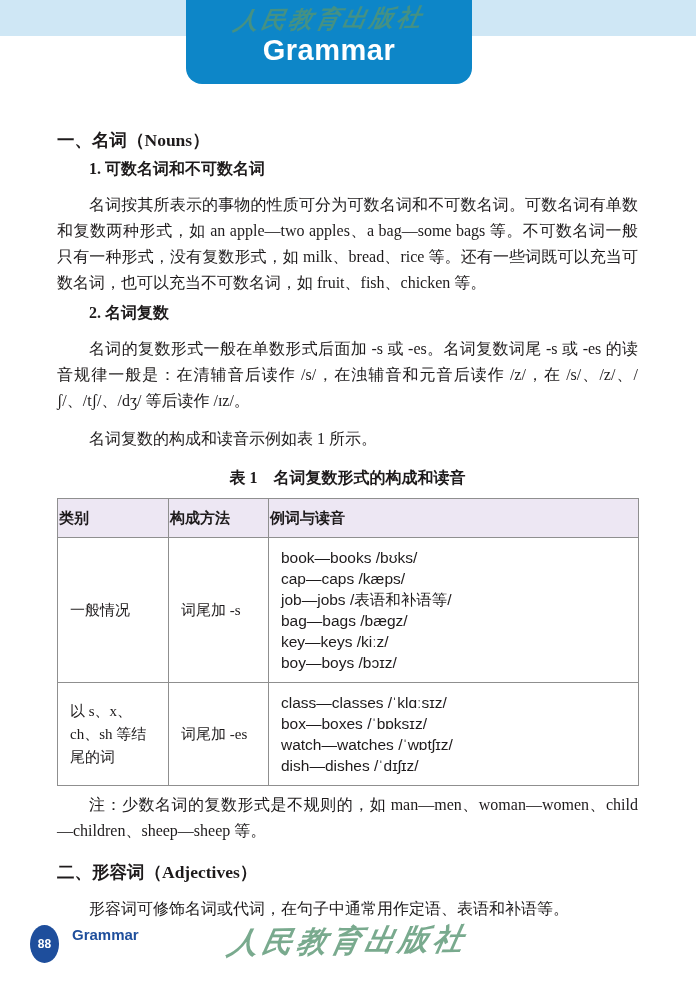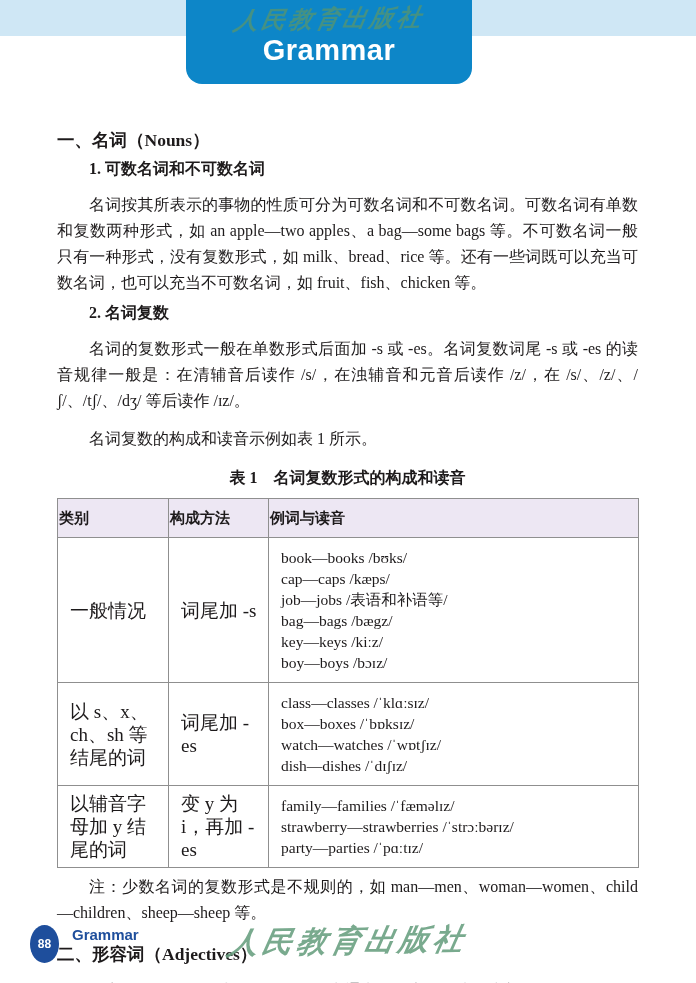"book—books /bʊks/" td.examples { font-family: Liberation Serif, serif -> Liberation Sans, sans-serif }
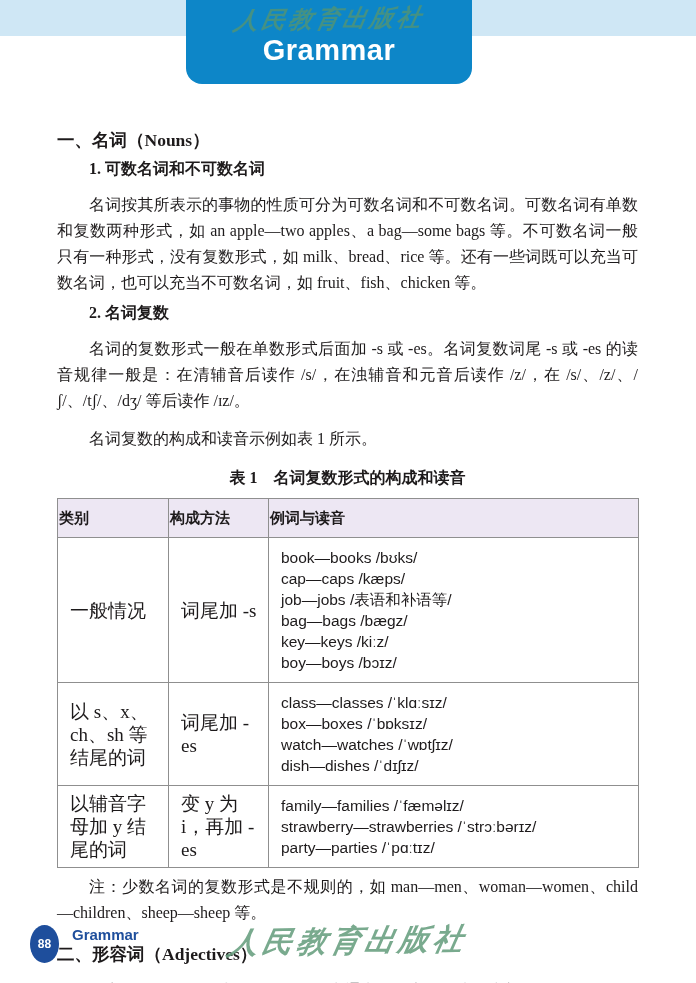"一般情况" td.cat,td.method { font-size: 19px -> 15px }
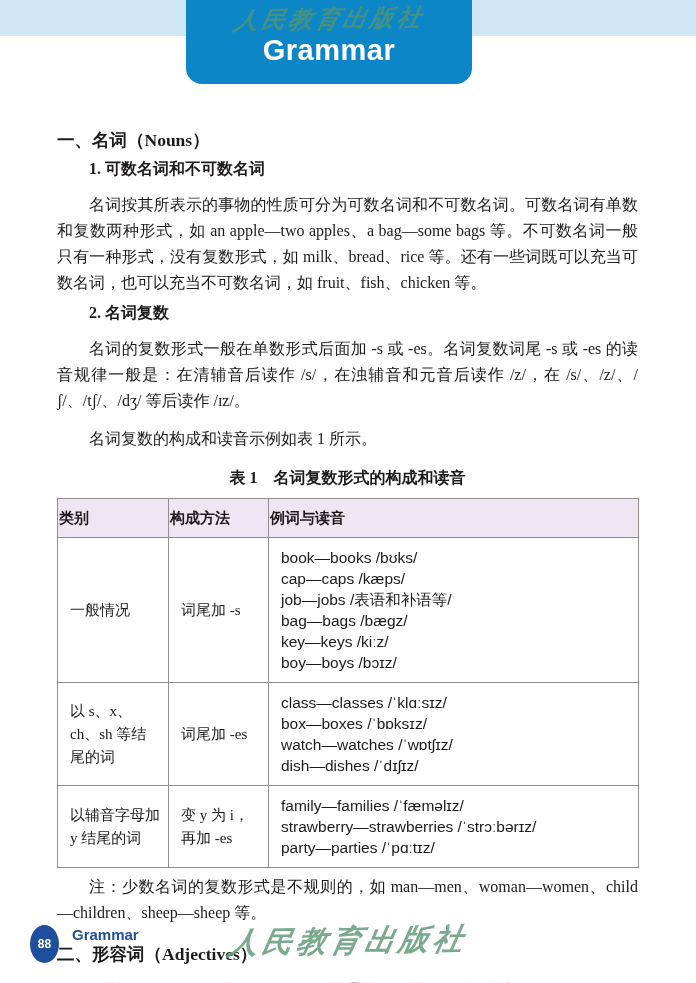"以辅音字母加 y 结尾的词" tr { html: <tr> <td>以辅音字母加 y 结尾的词</td> <td>变 y 为 i，再加 -es</td> <td> <div>family—families /ˈfæməlɪz/</div> <div>strawberry—strawberries /ˈstrɔːbərɪz/</div> <div>party—parties /ˈpɑːtɪz/</div> </td> </tr> -> none }
